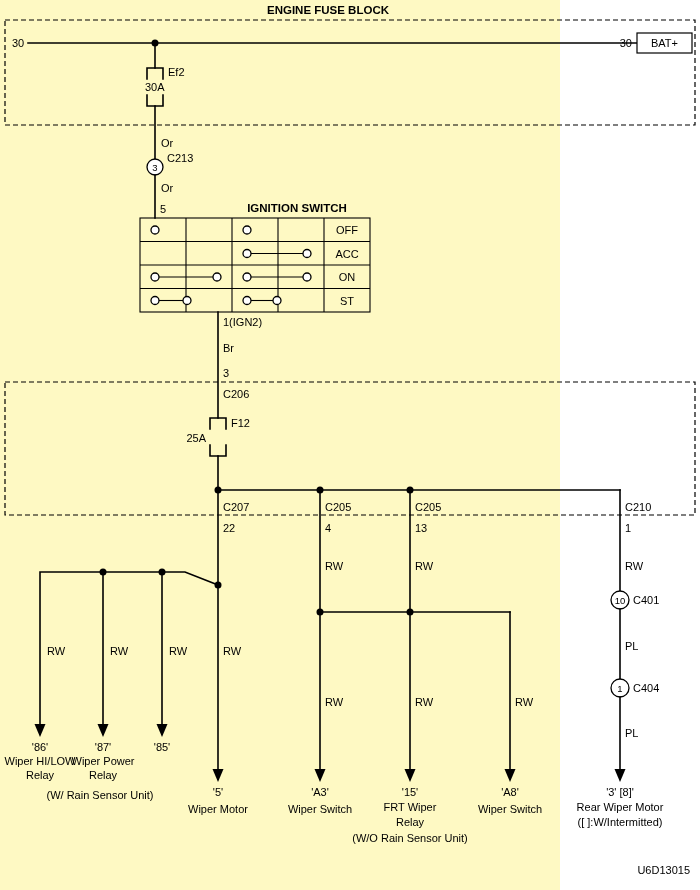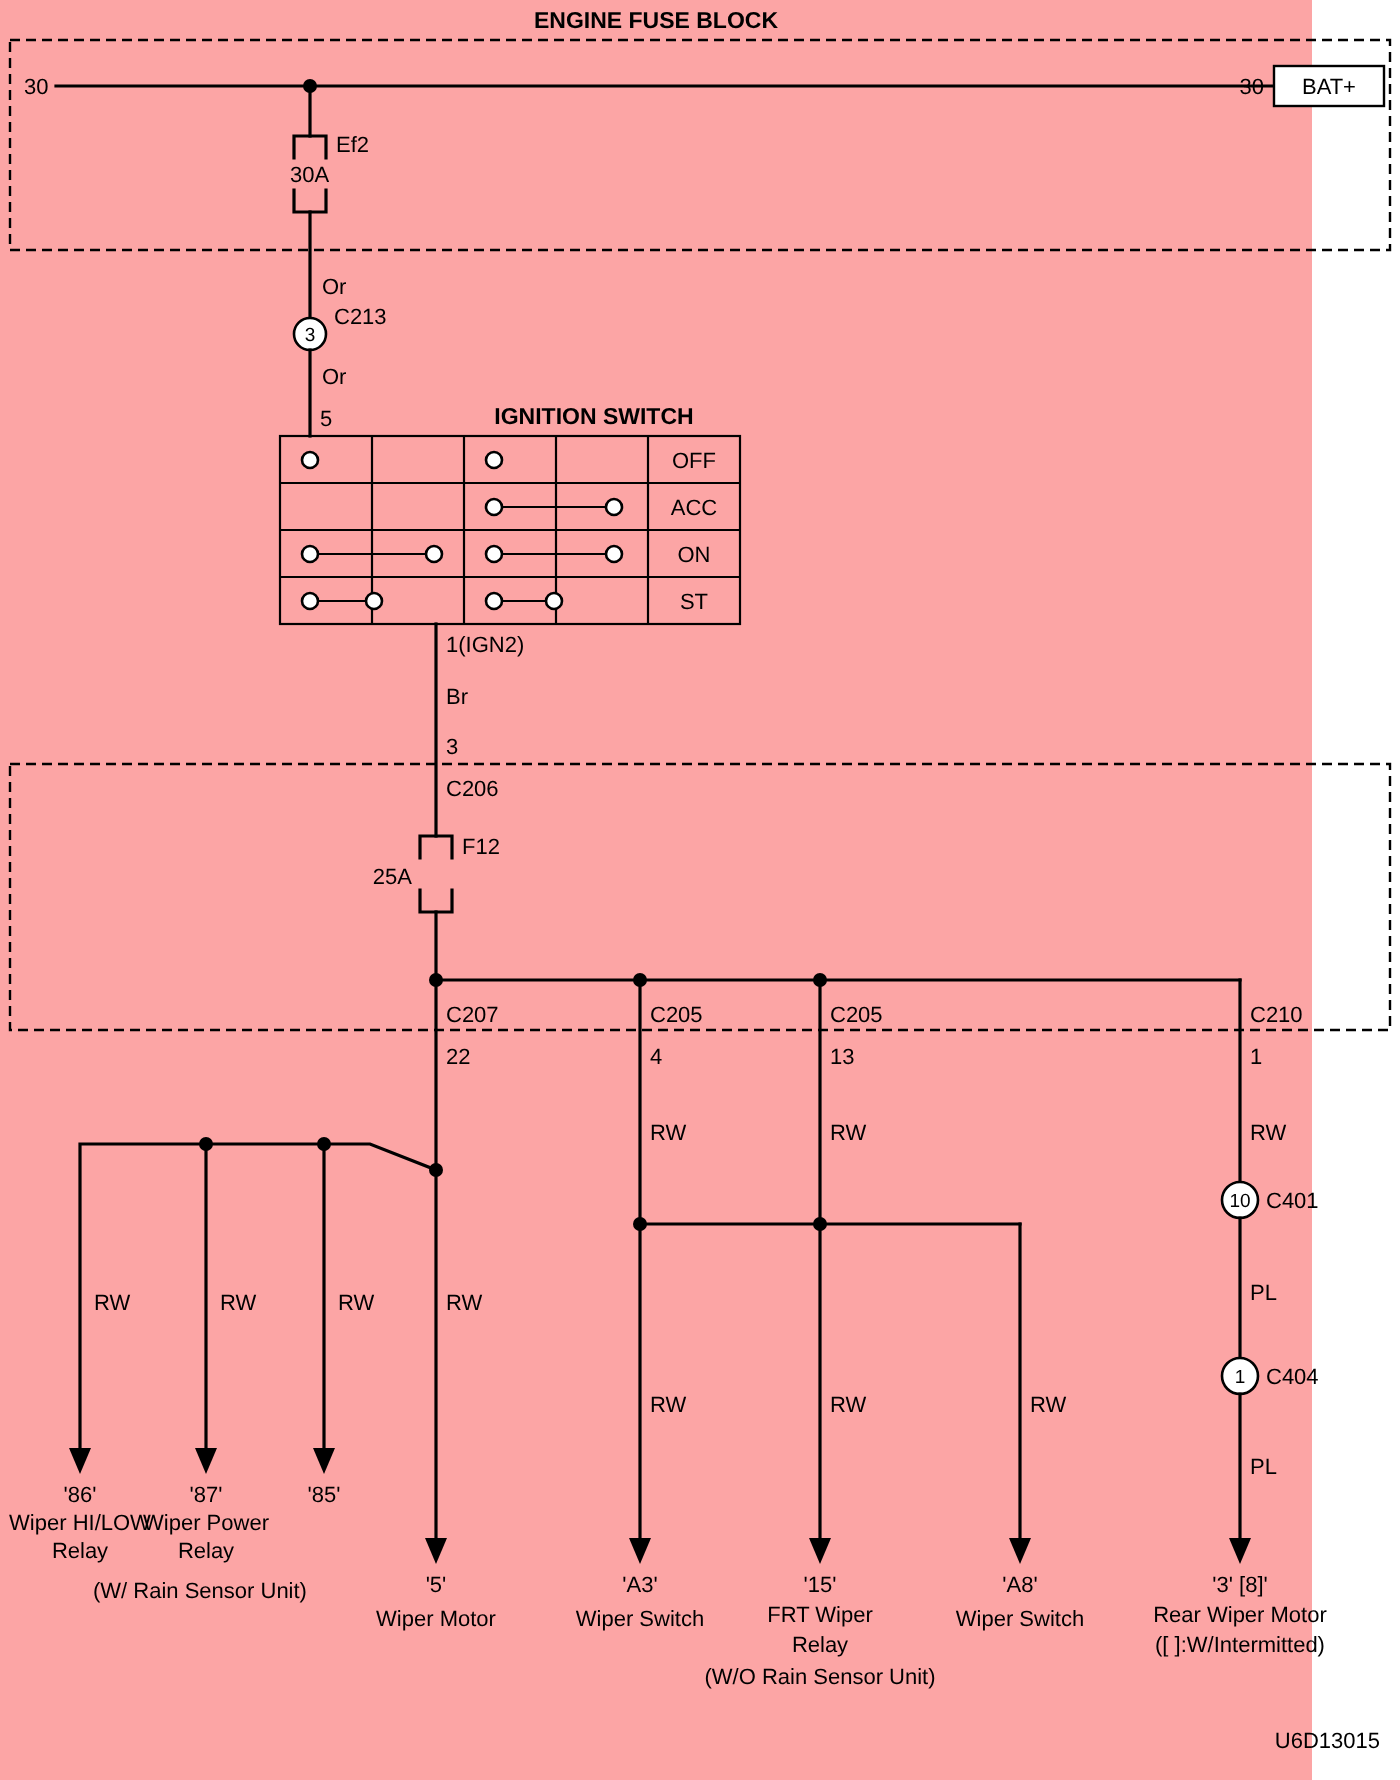"ENGINE FUSE BLOCK" .stage { background: #fca5a5 -> #fef9c3; width: 656px -> 560px }
